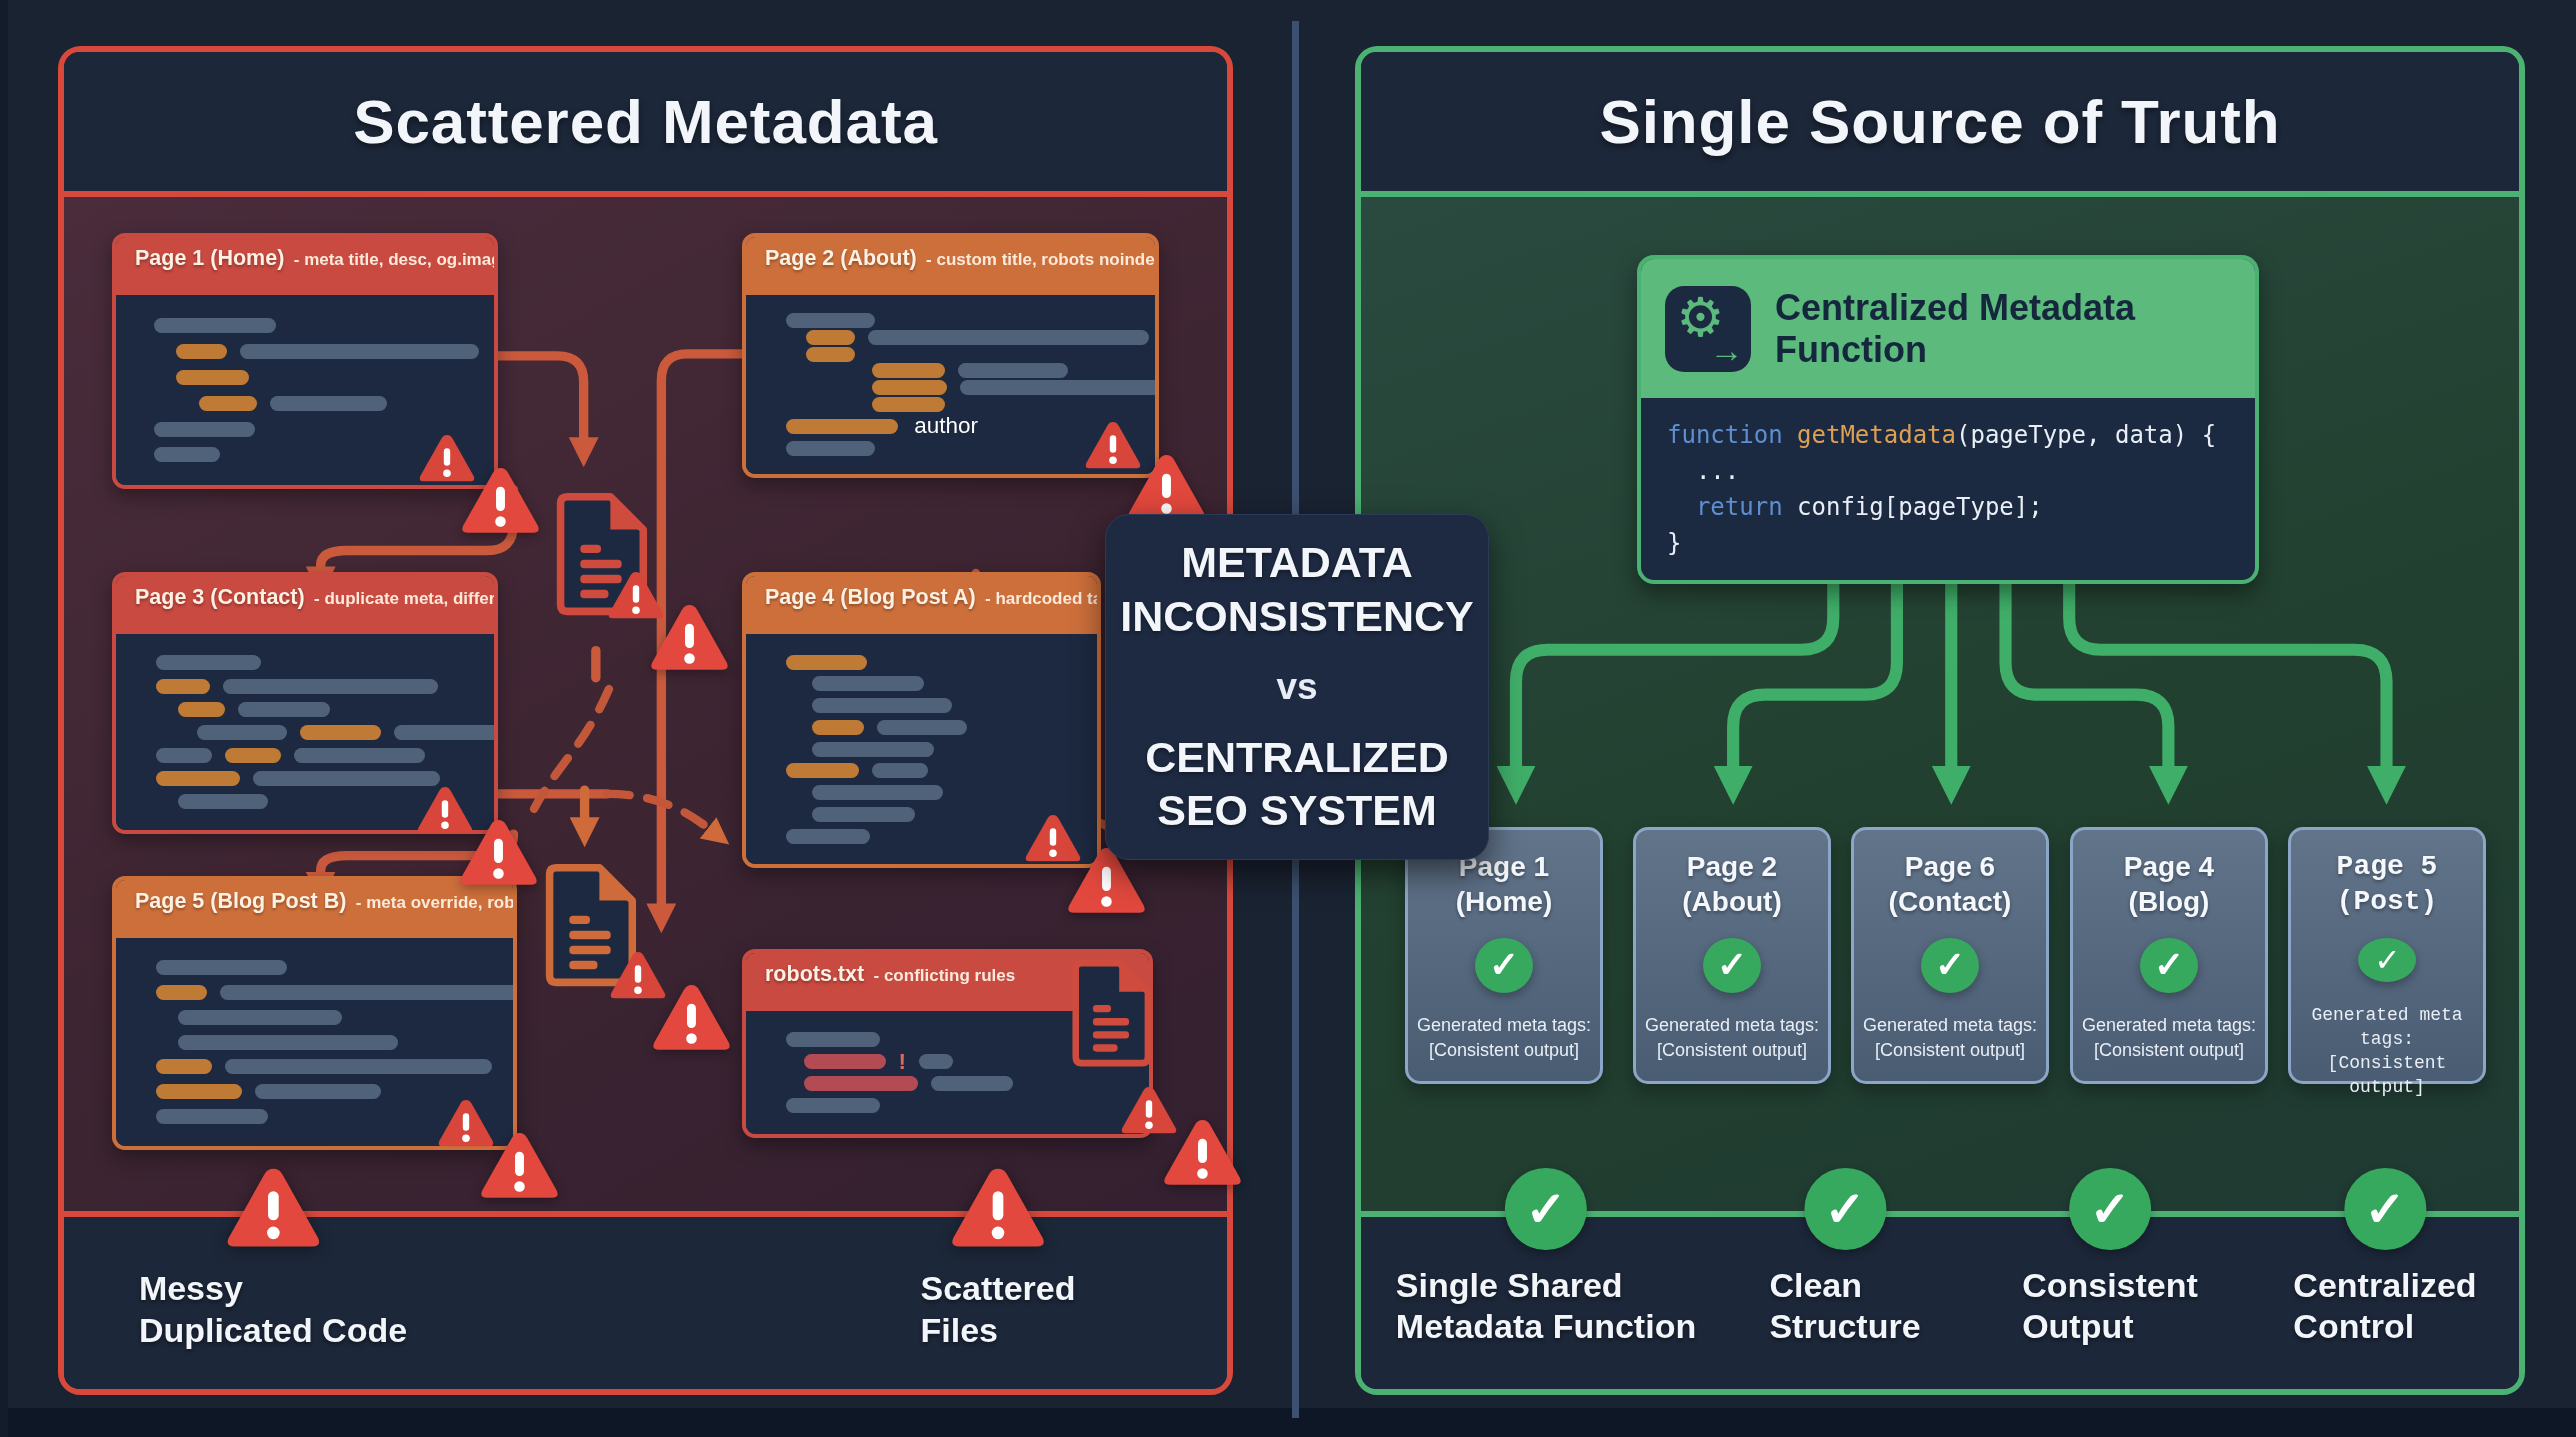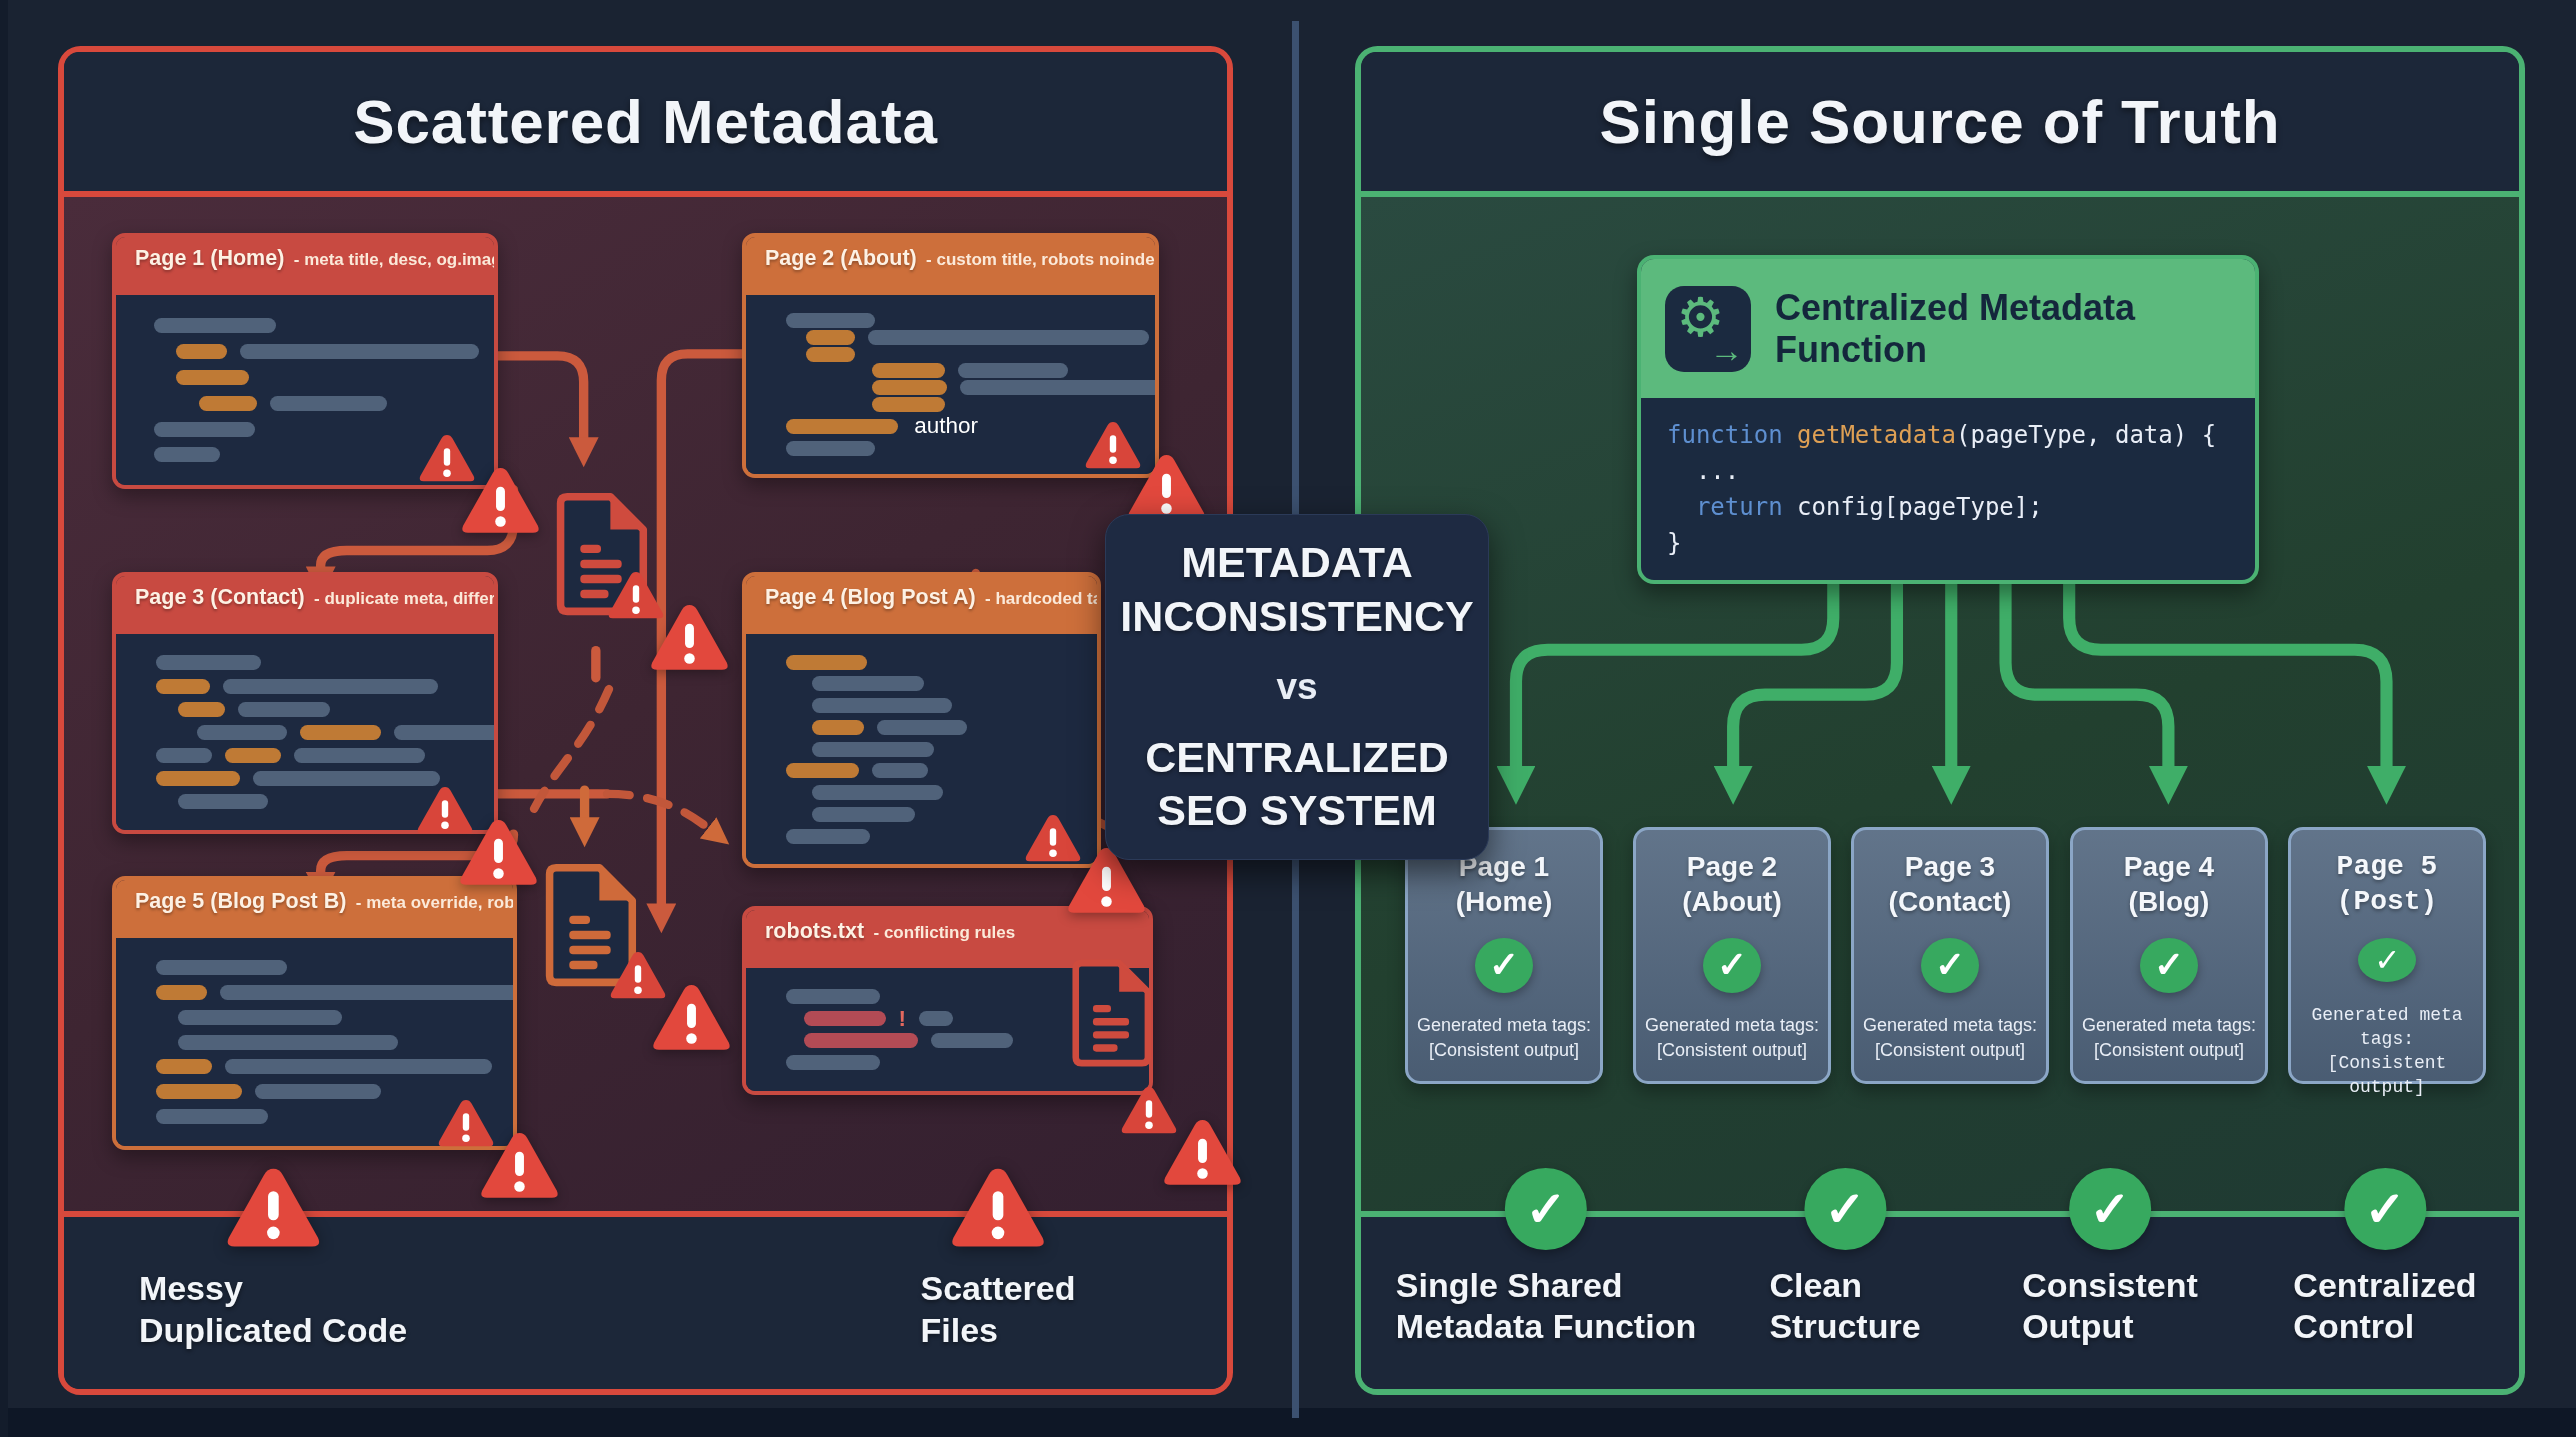"Page 3" div.t { text: 3 -> 6 }
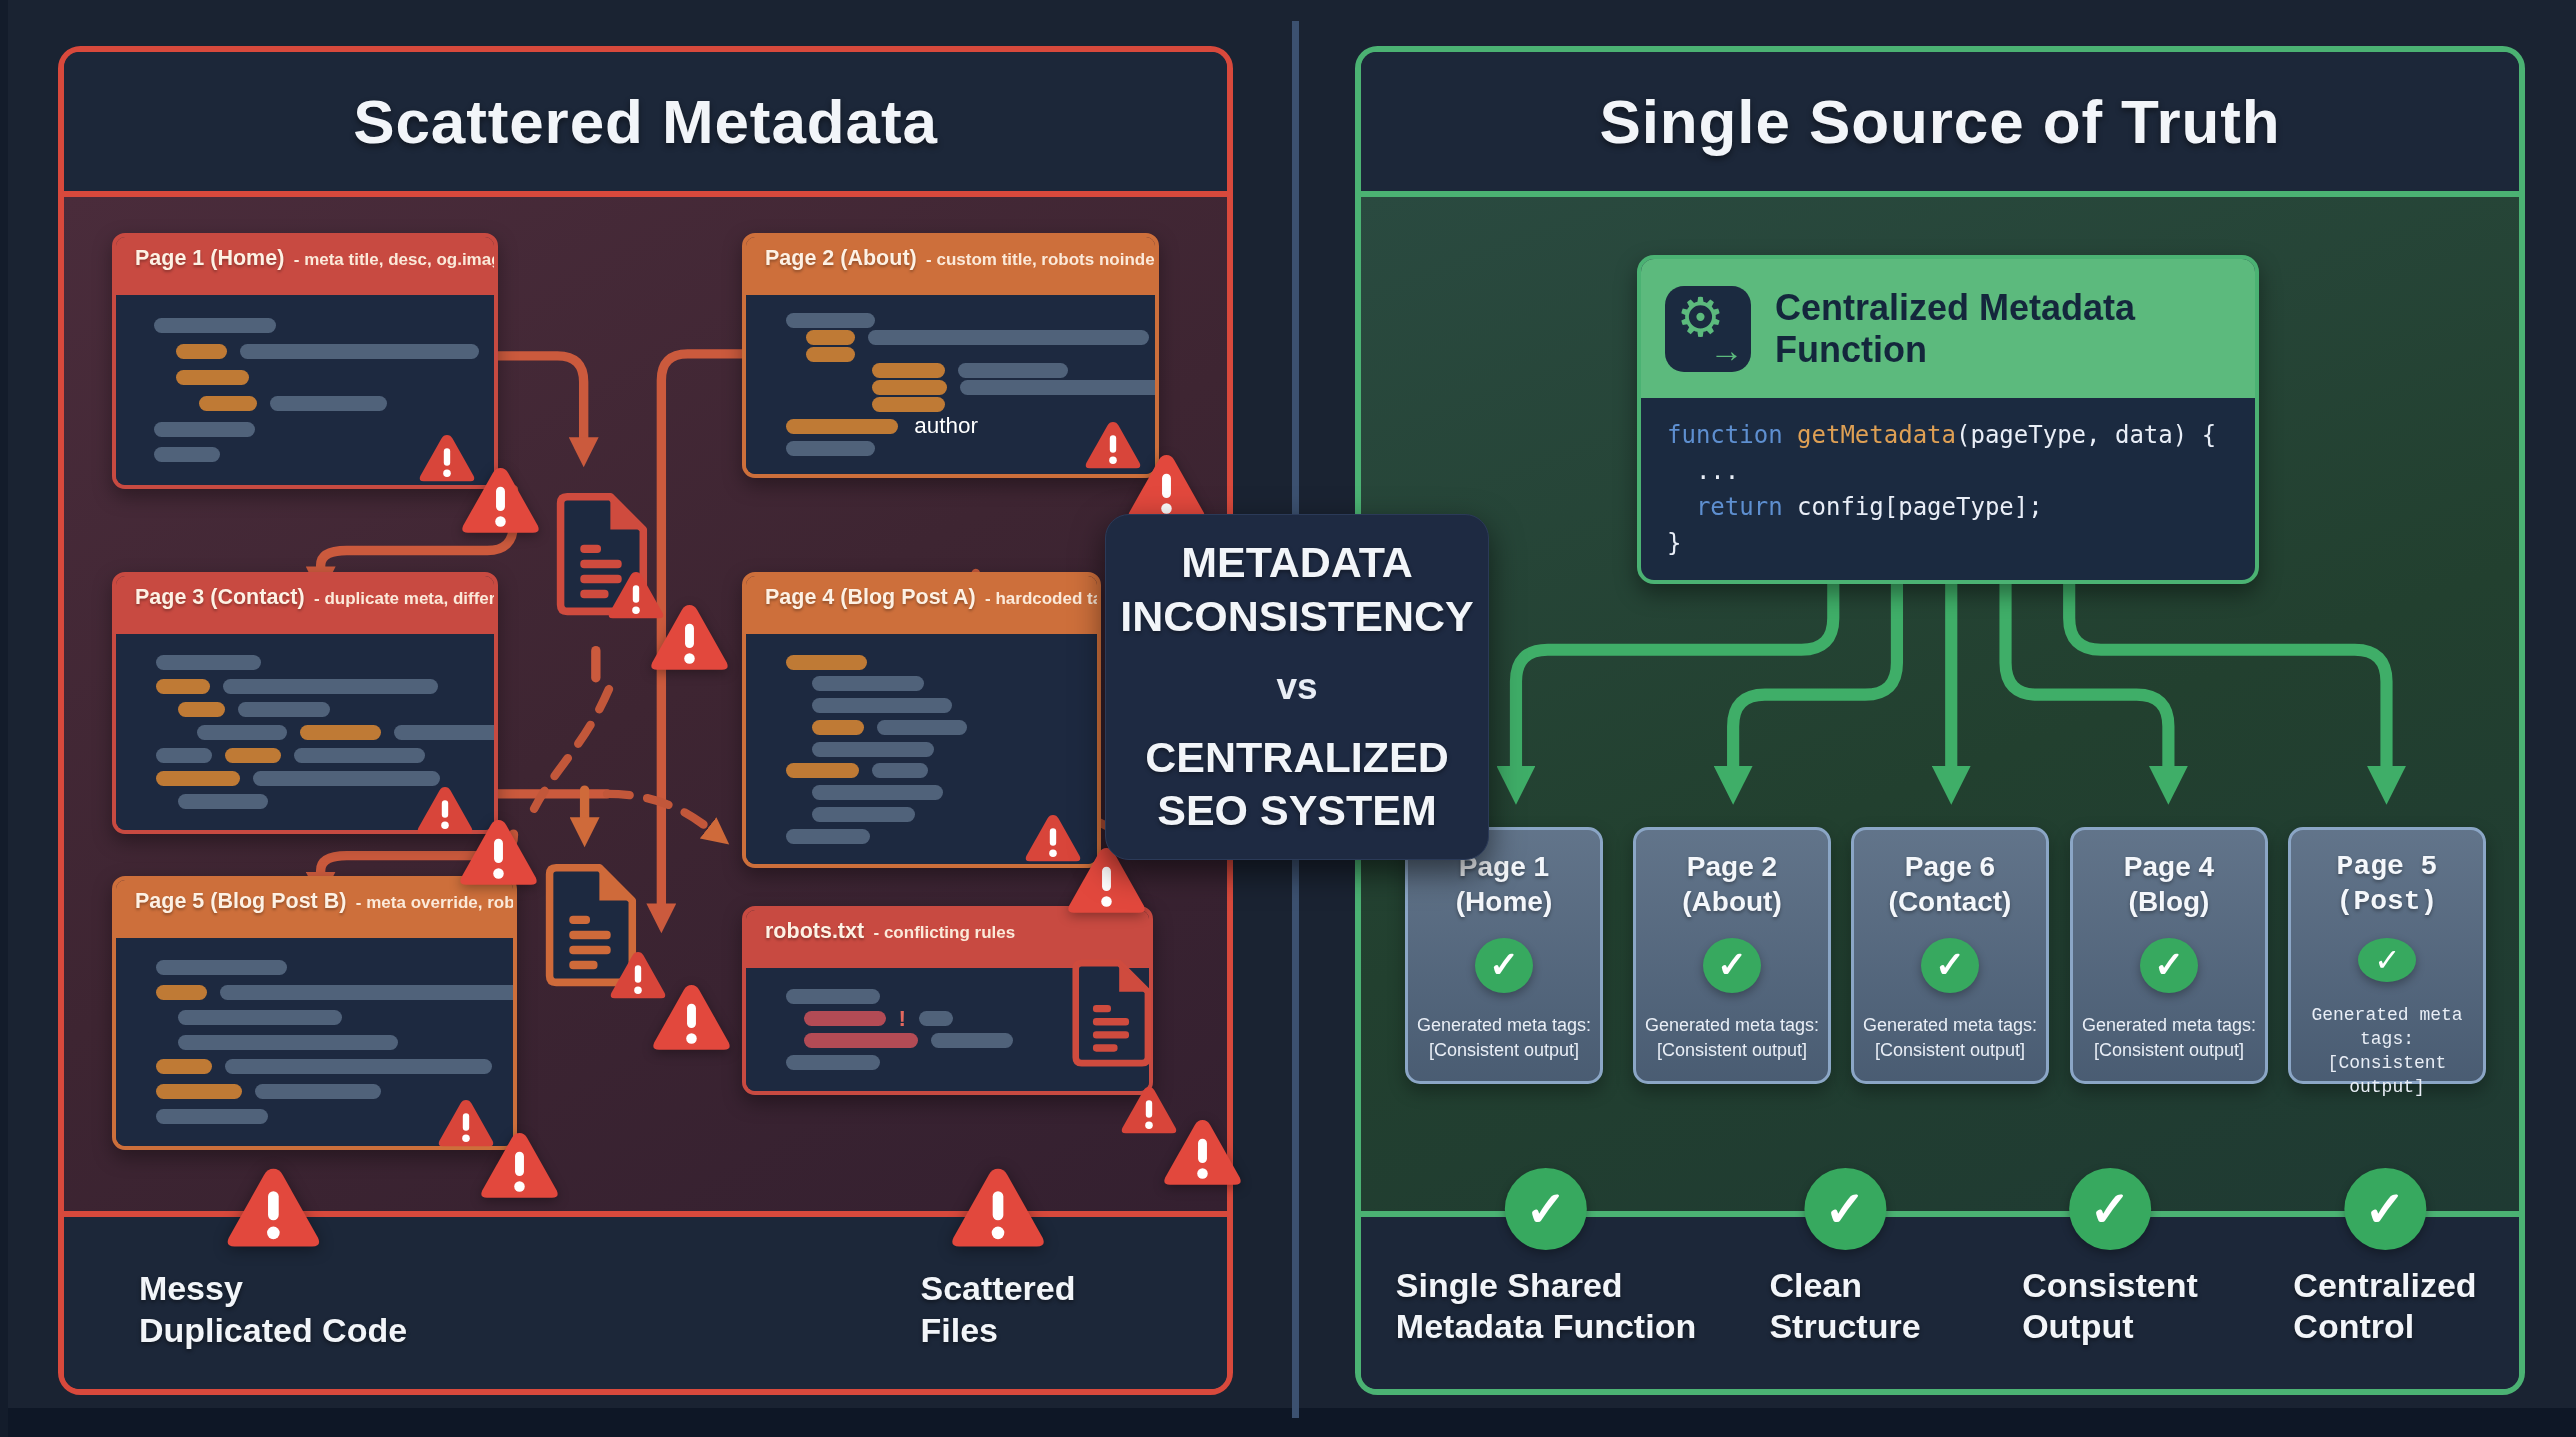"robots.txt" div.lcard { top: 906px -> 949px }
